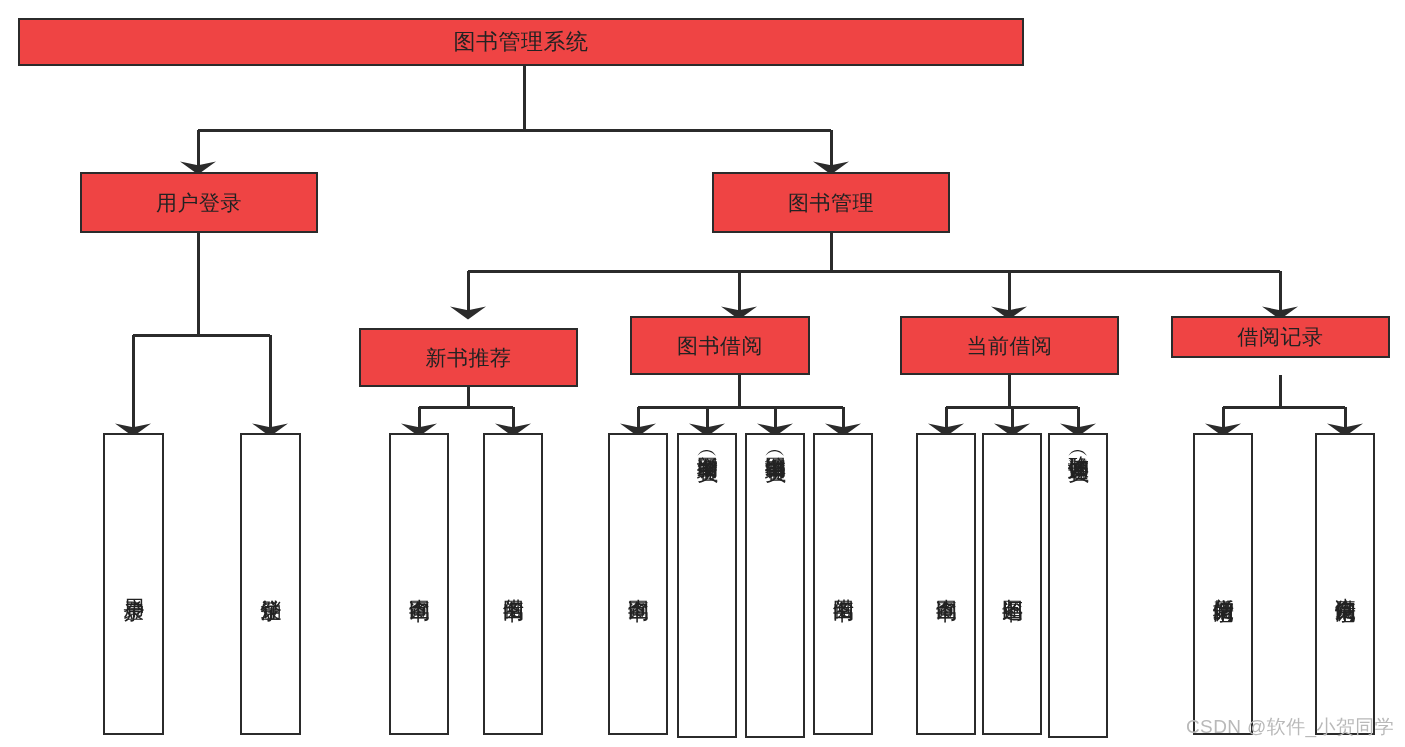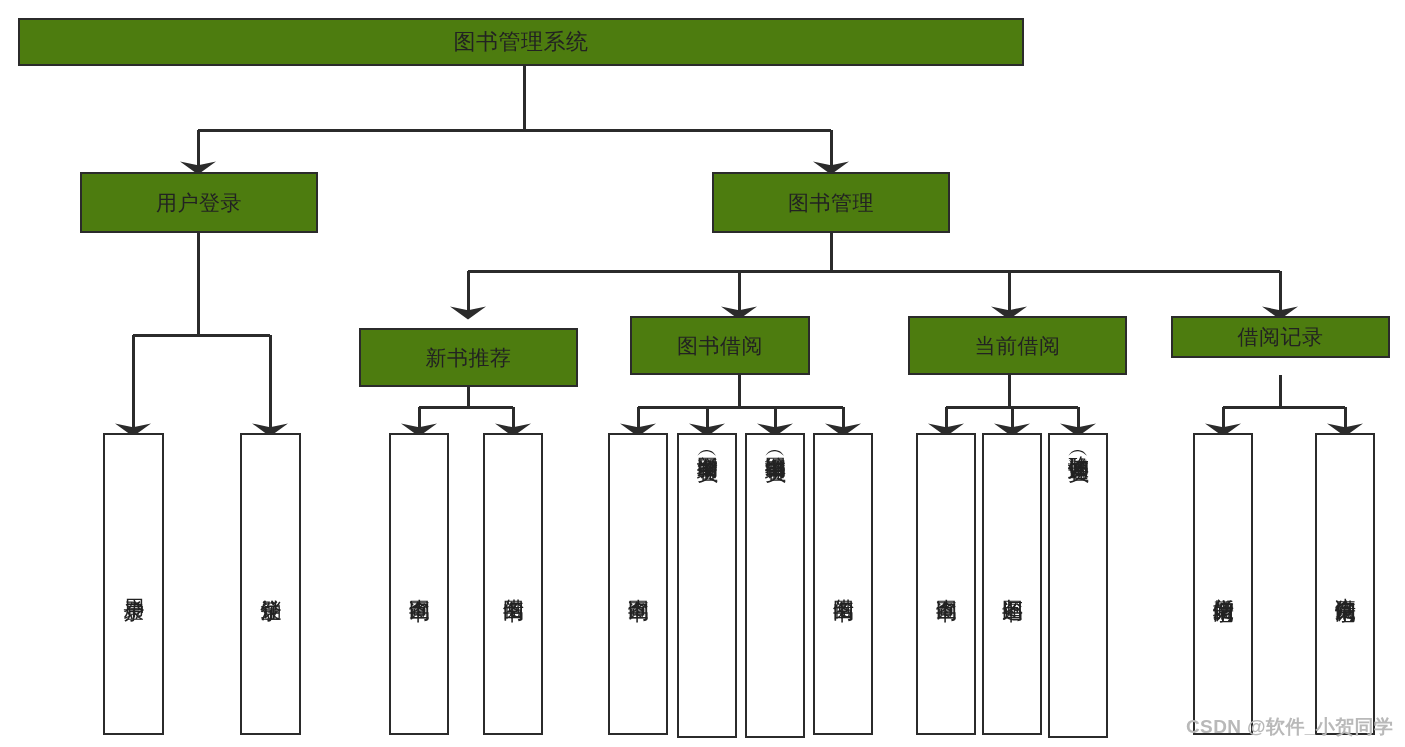"图书管理系统" .node-box { background: #4d7c0f -> #ef4444 }
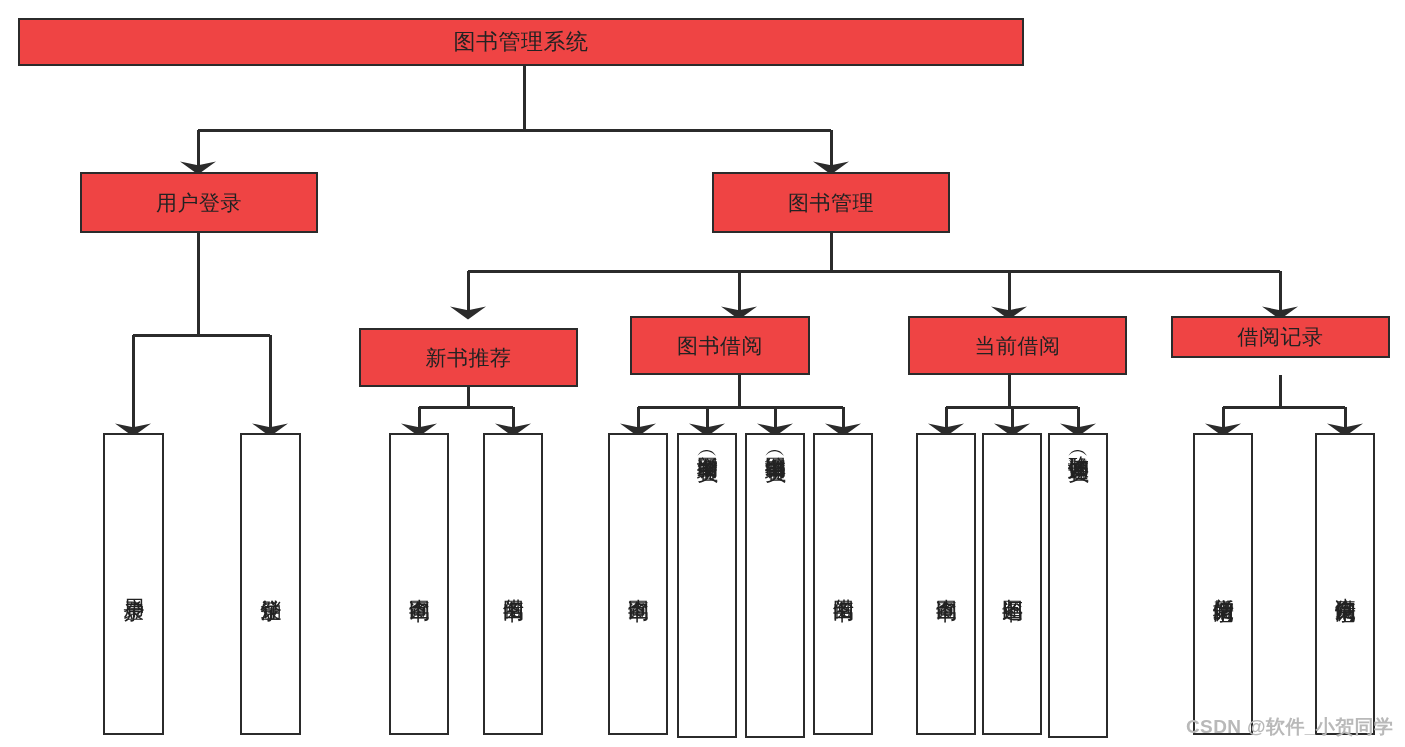"当前借阅" div.node-box { margin-left: 8px -> none }
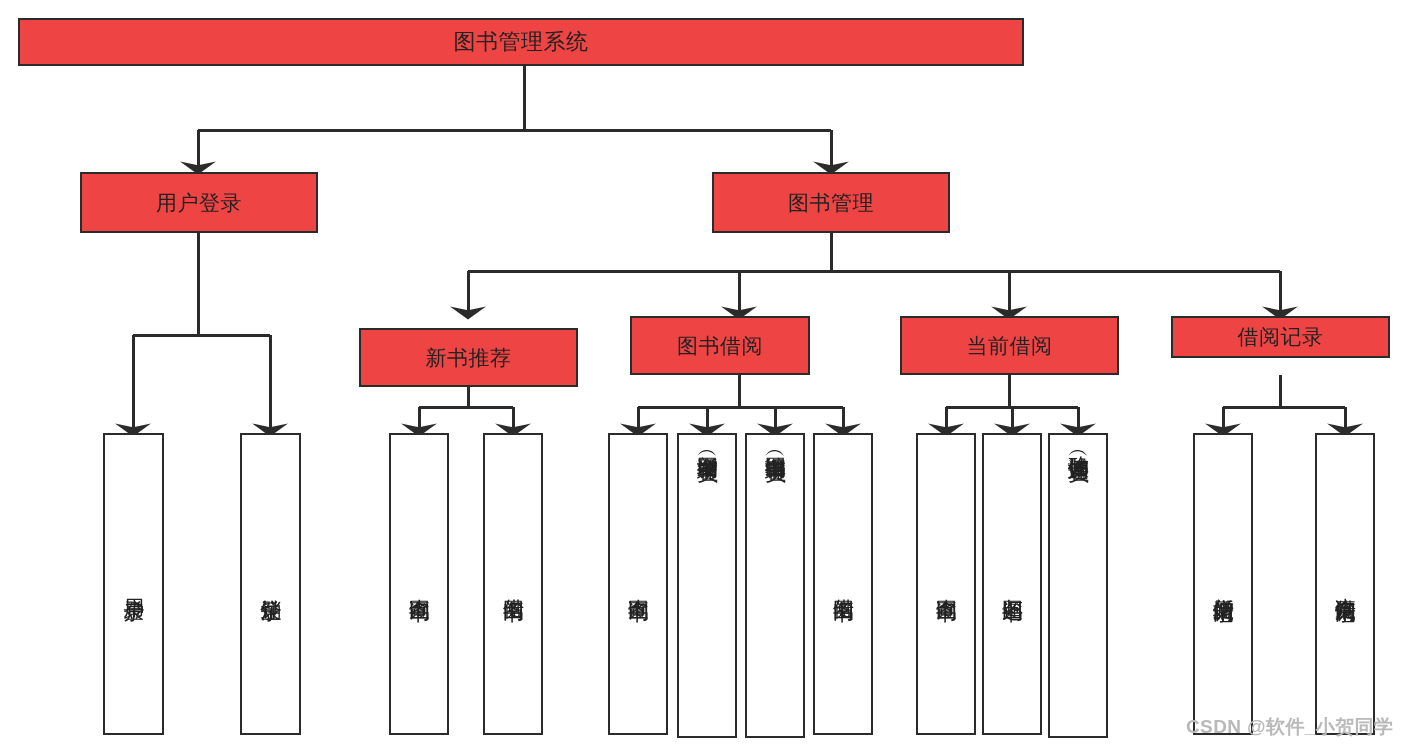"CSDN @软件_小贺同学" #watermark { font-weight: bold -> none }
